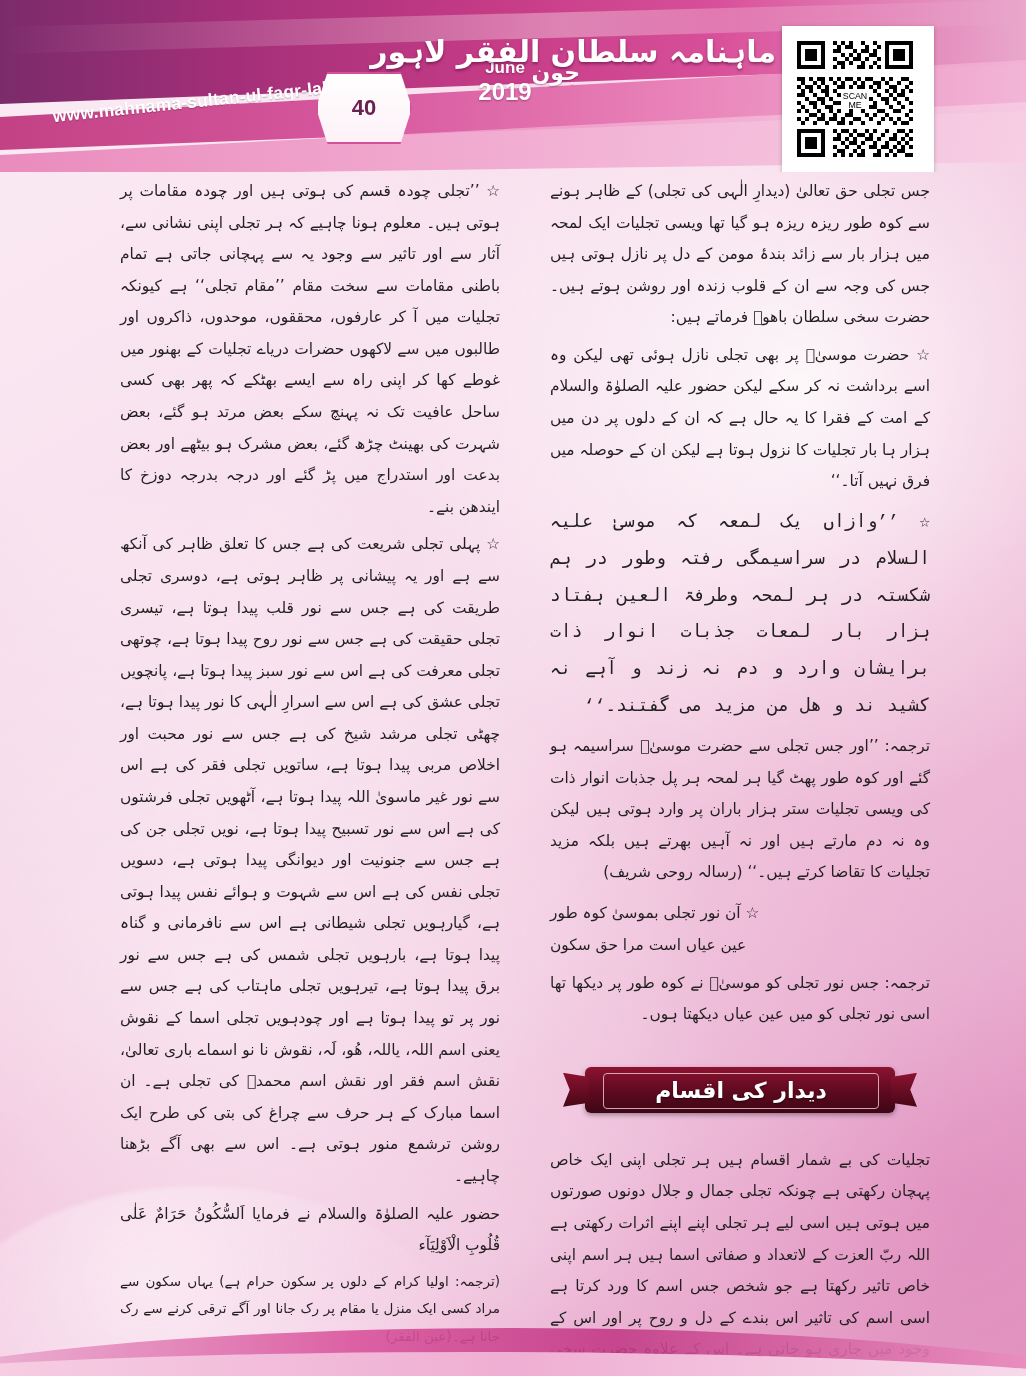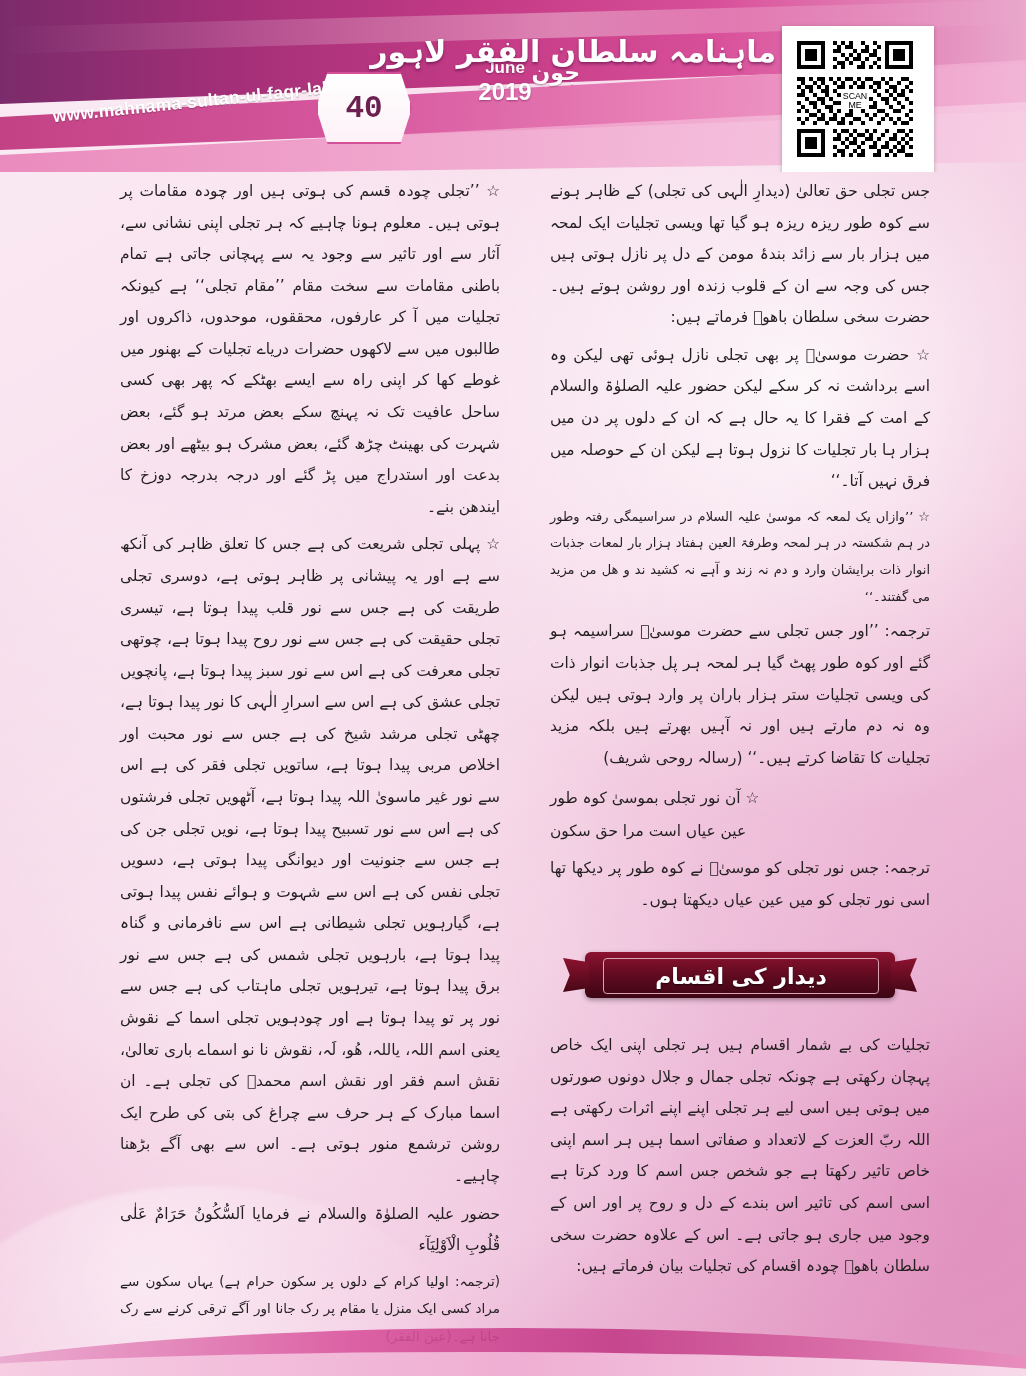"40" .page-badge span { font-family: Liberation Mono, monospace -> Liberation Sans, sans-serif; font-size: 31px -> 22px }
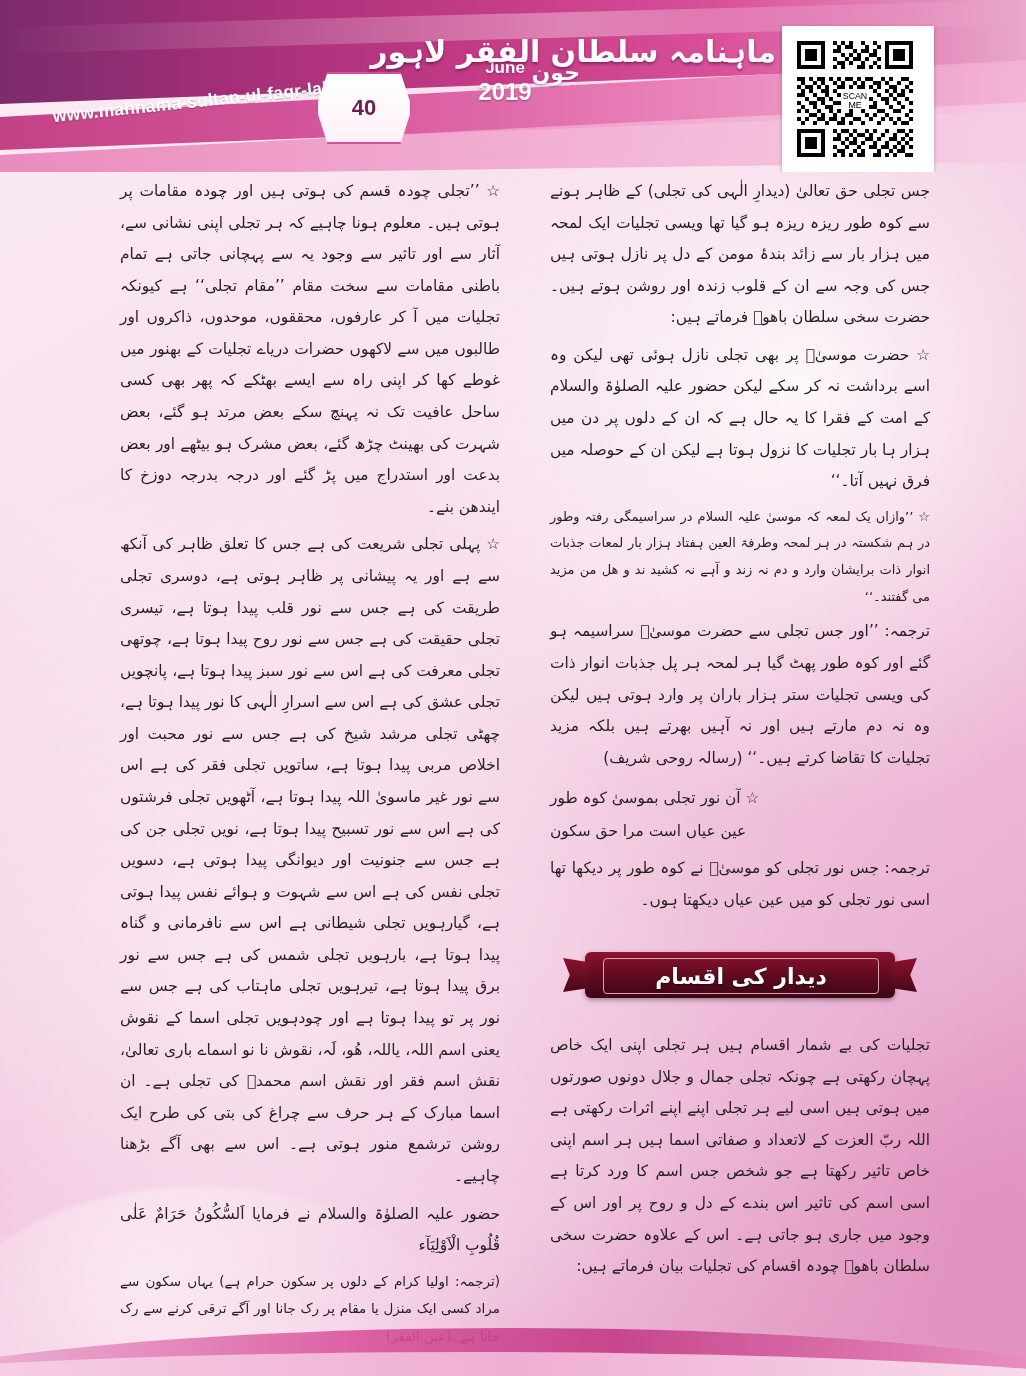"☆ ’’وازاں یک لمعہ کہ" .nastaliq { font-family: none -> Liberation Mono, monospace; font-size: 13px -> 18px }
